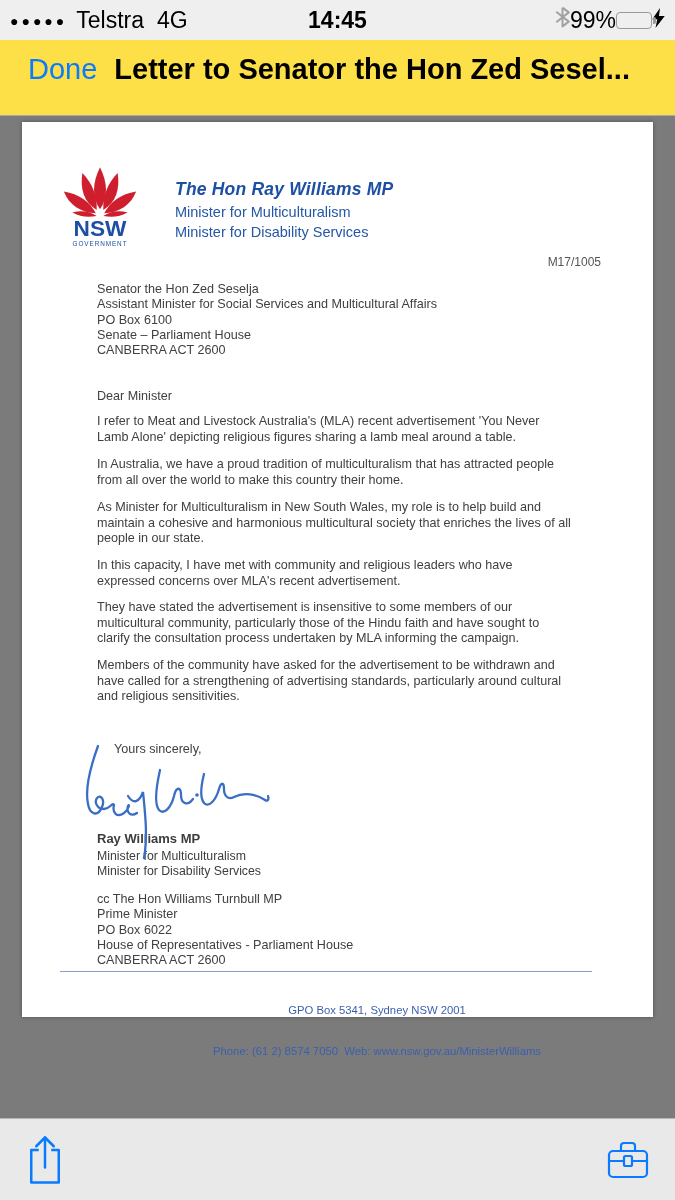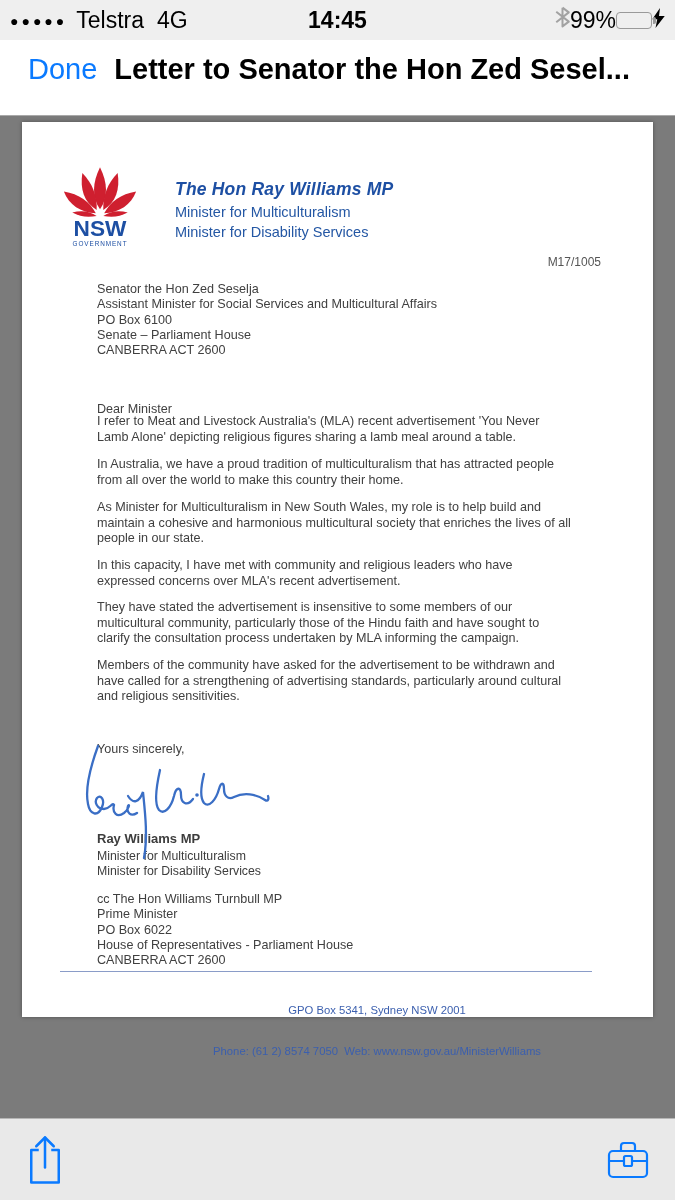"Done" .nav-bar { background: #ffffff -> #fde047 }
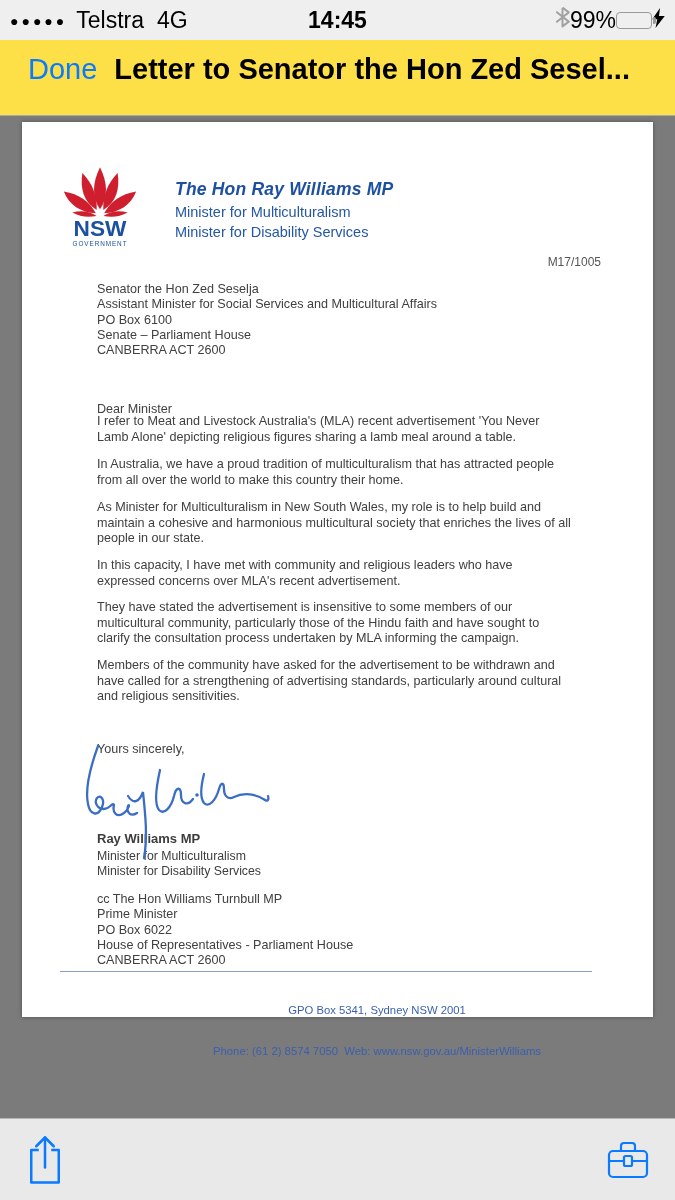"Dear Minister" .salutation { margin-top: 13px -> none }
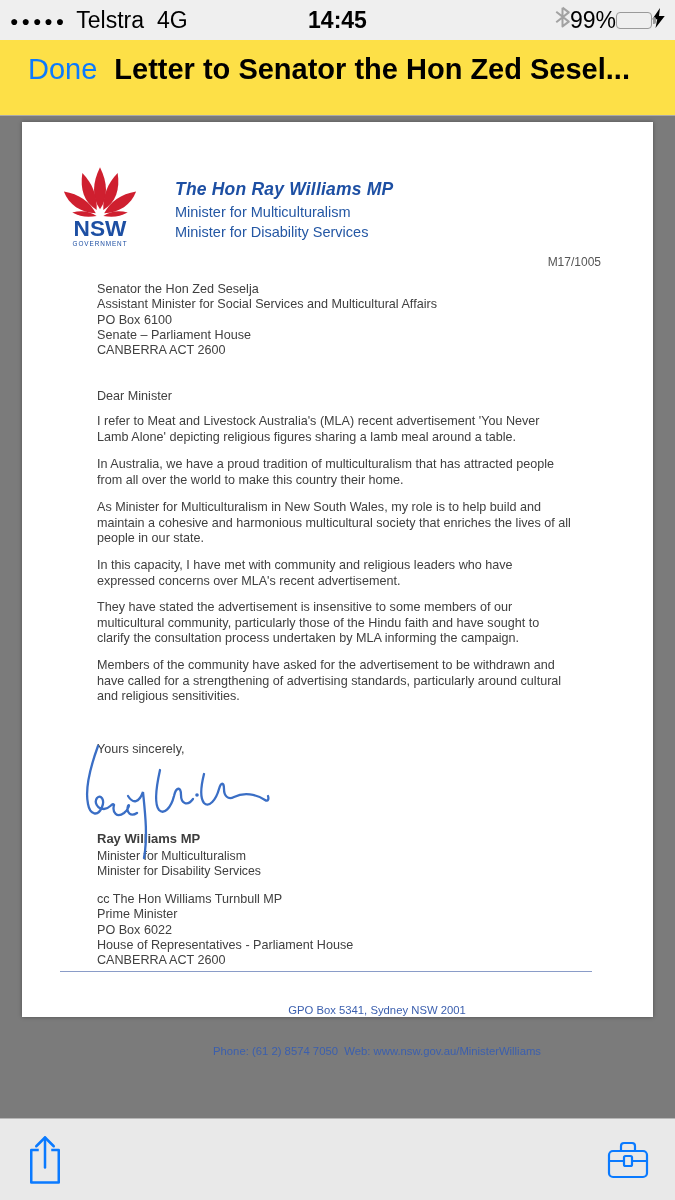"Yours sincerely," .valediction { left: 75px -> 92px }
